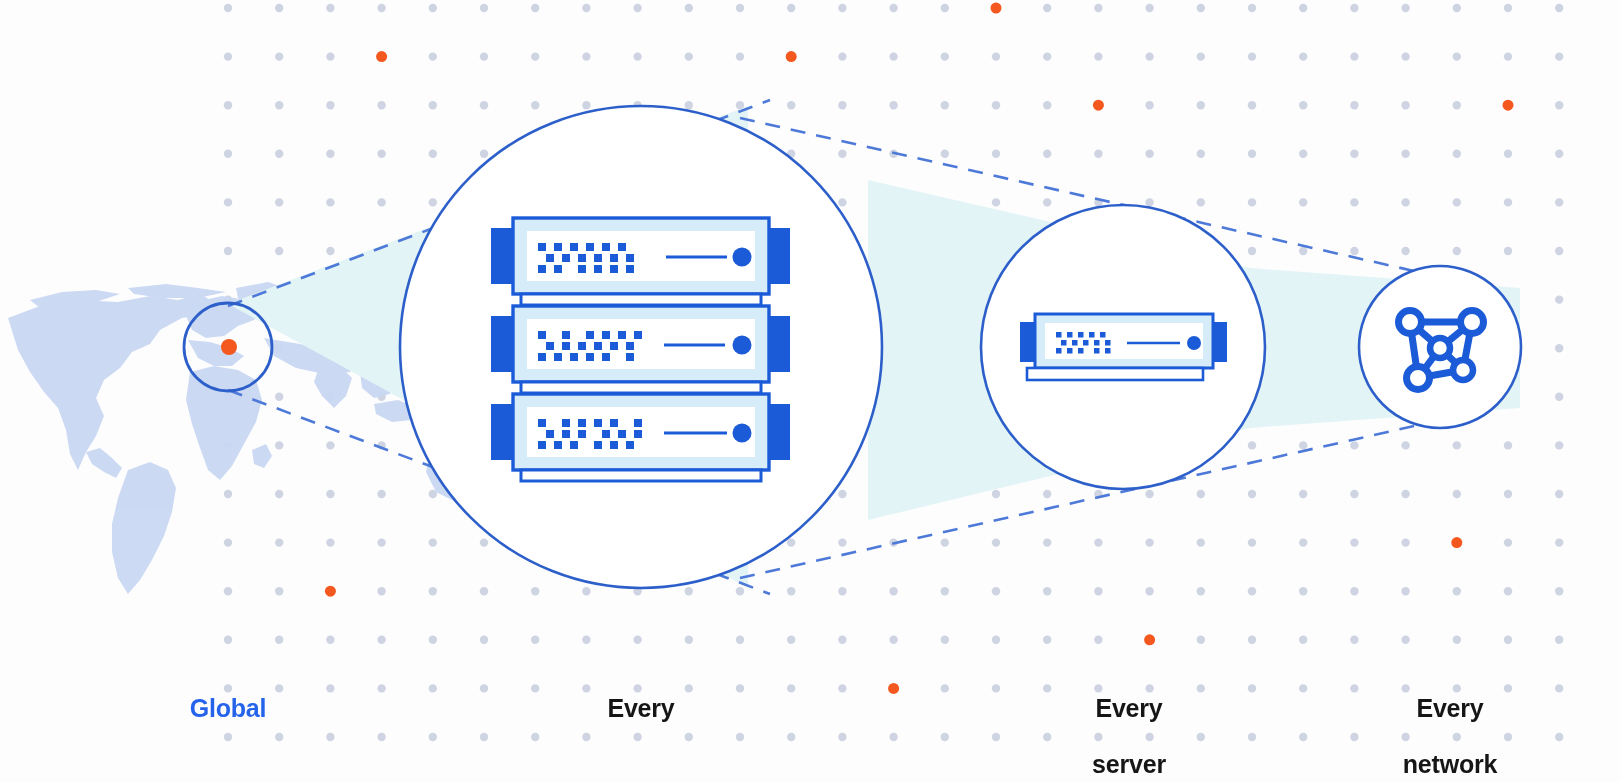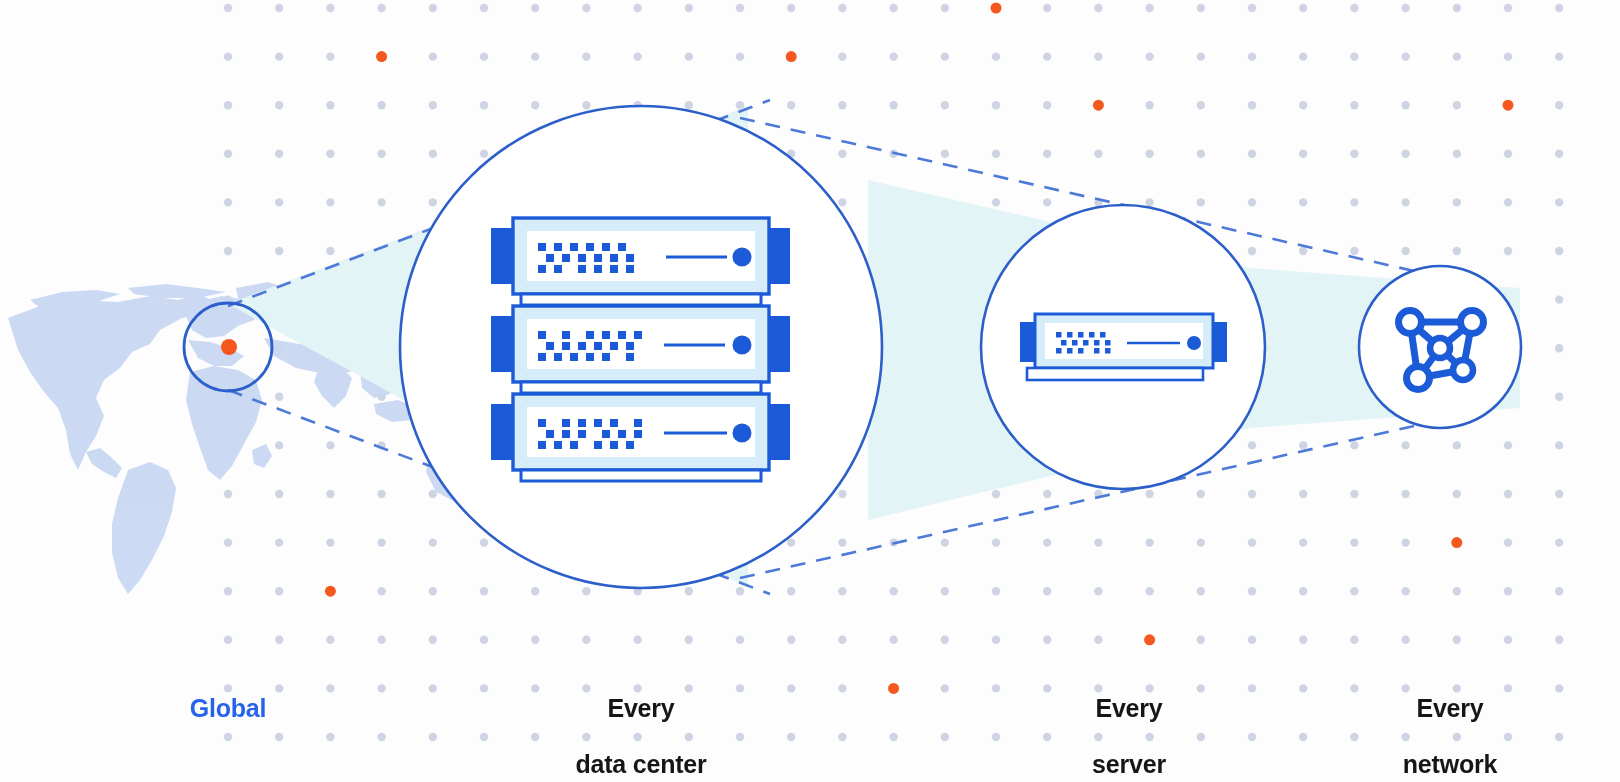"data center" div { html: <div>data center</div> -> none }
